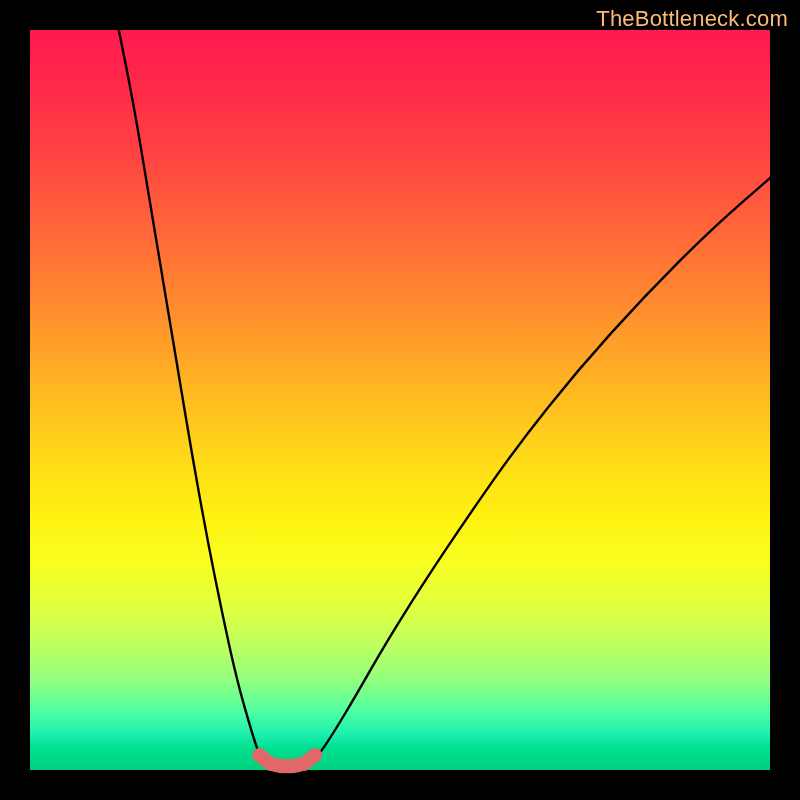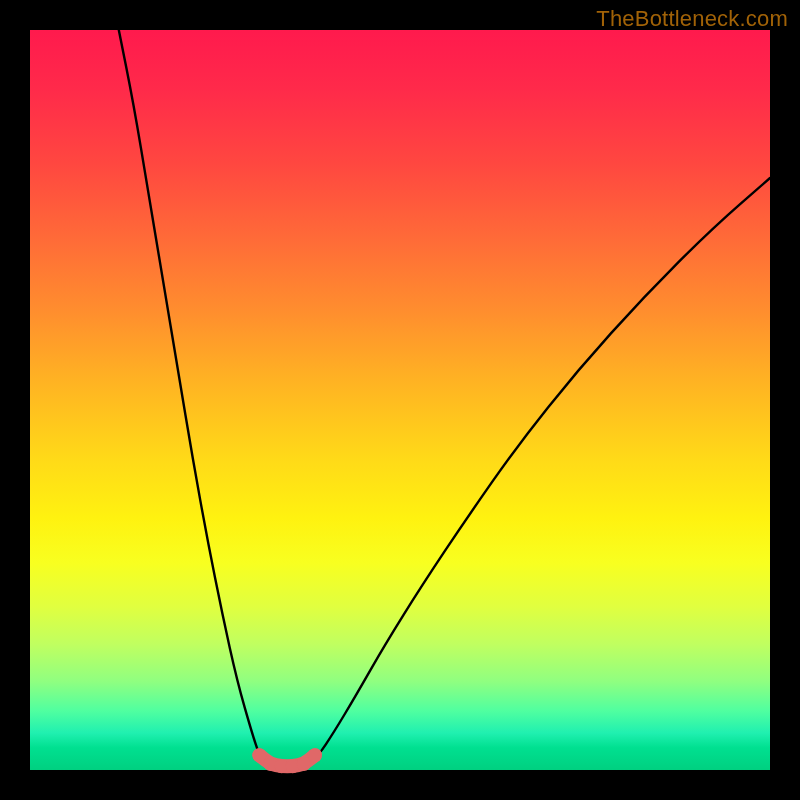"TheBottleneck.com" .watermark { color: #a16207 -> #fdba74 }
